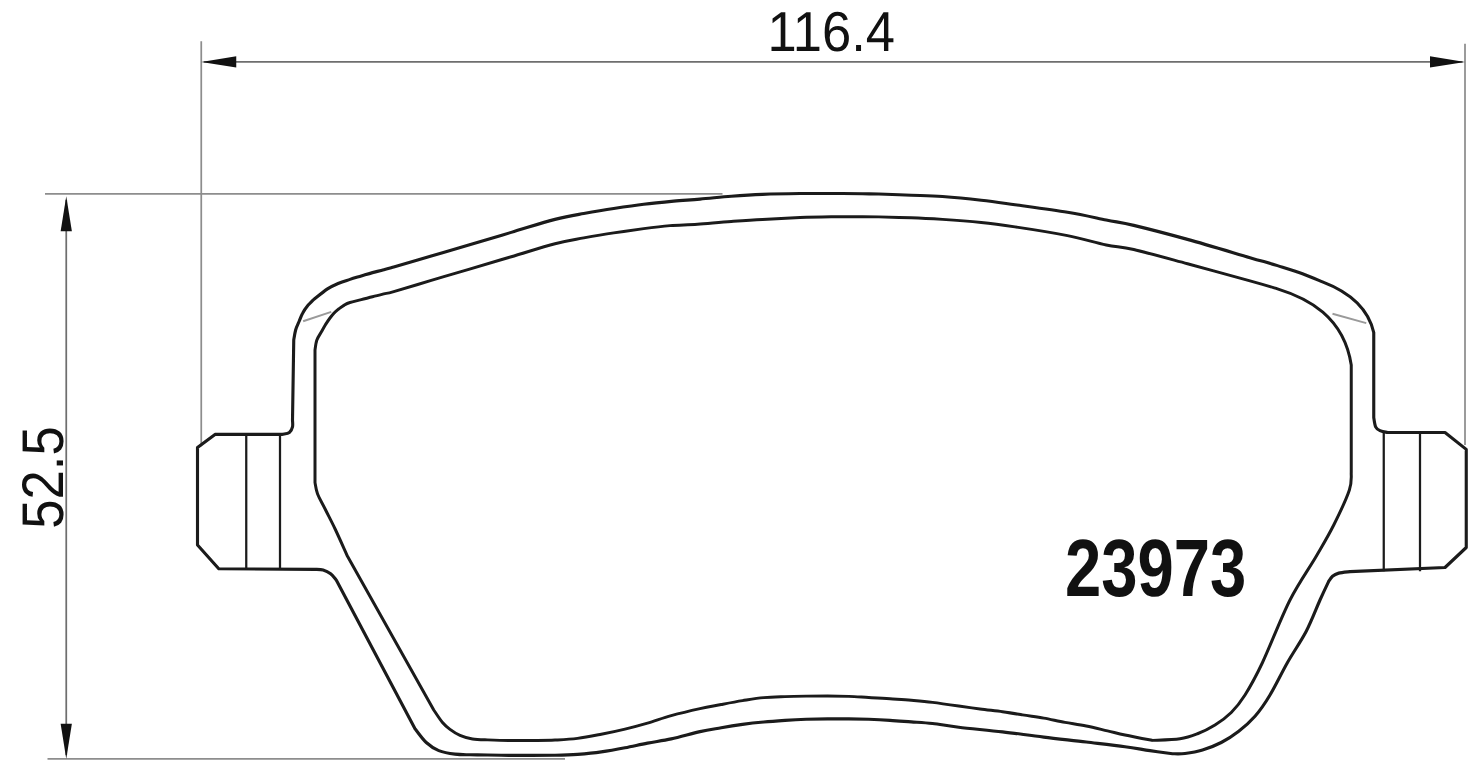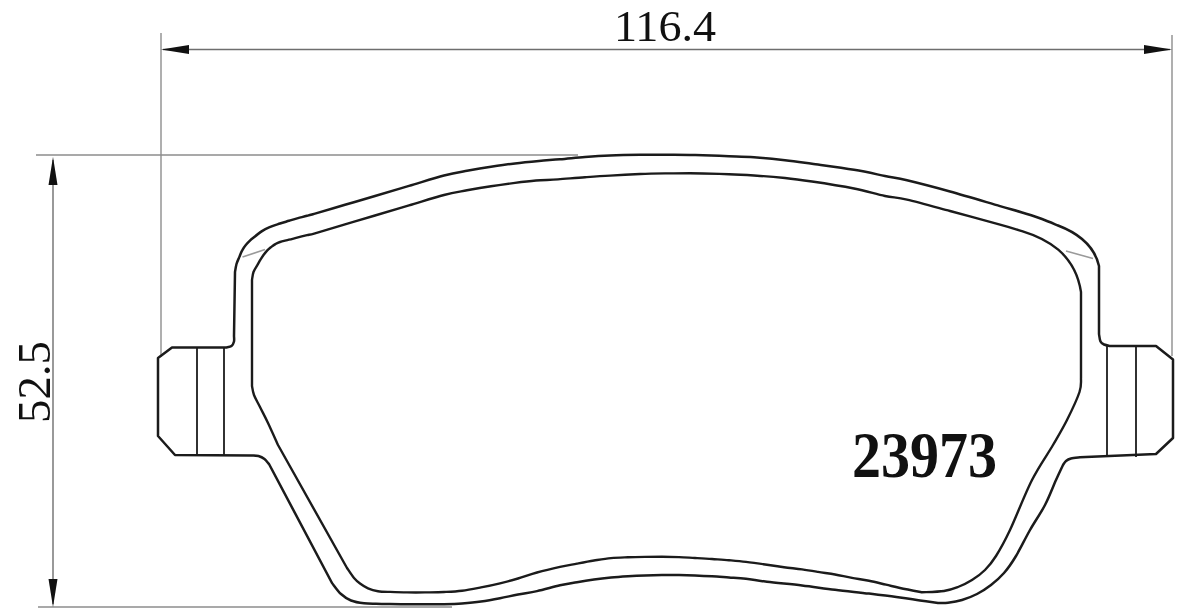"116.4" .wrap { font-family: Liberation Serif, serif -> Liberation Sans, sans-serif }
